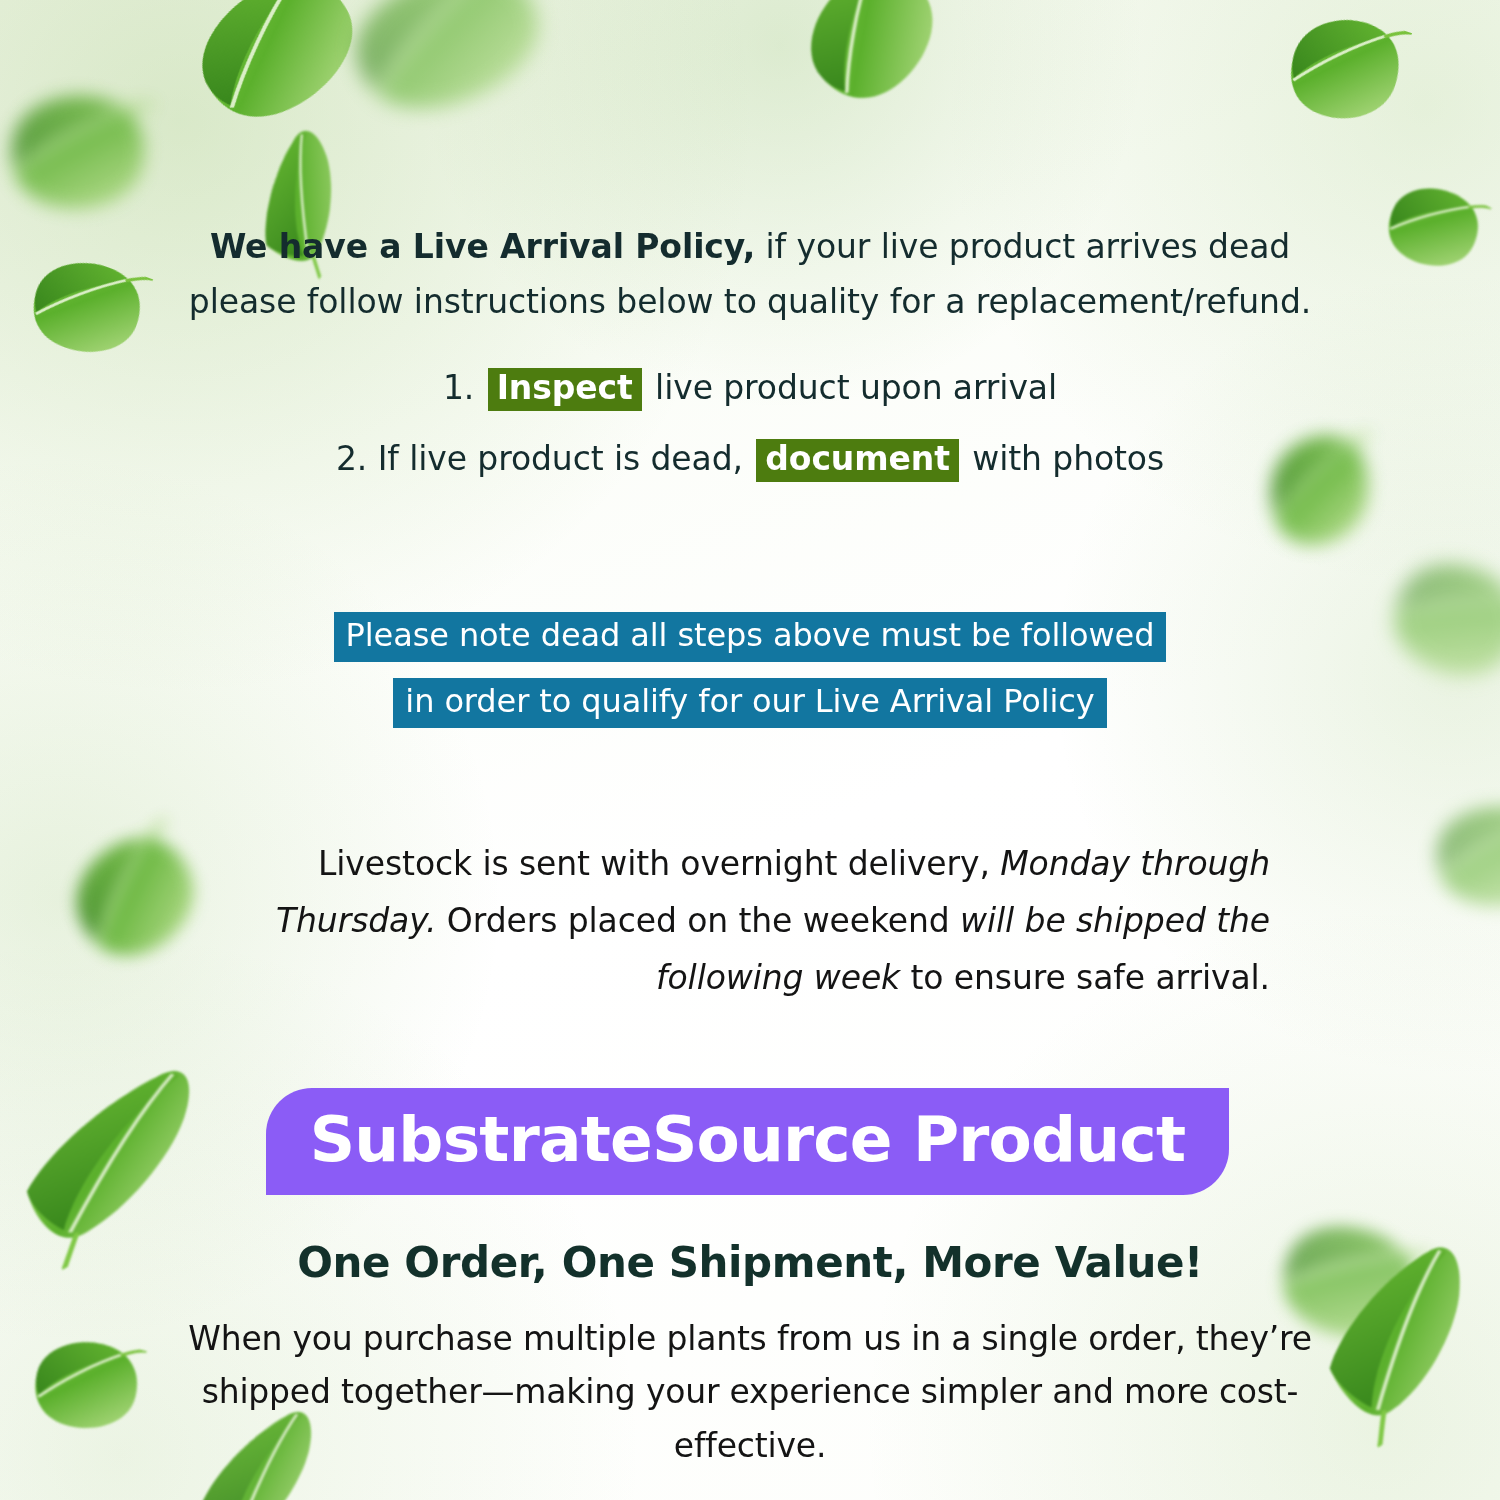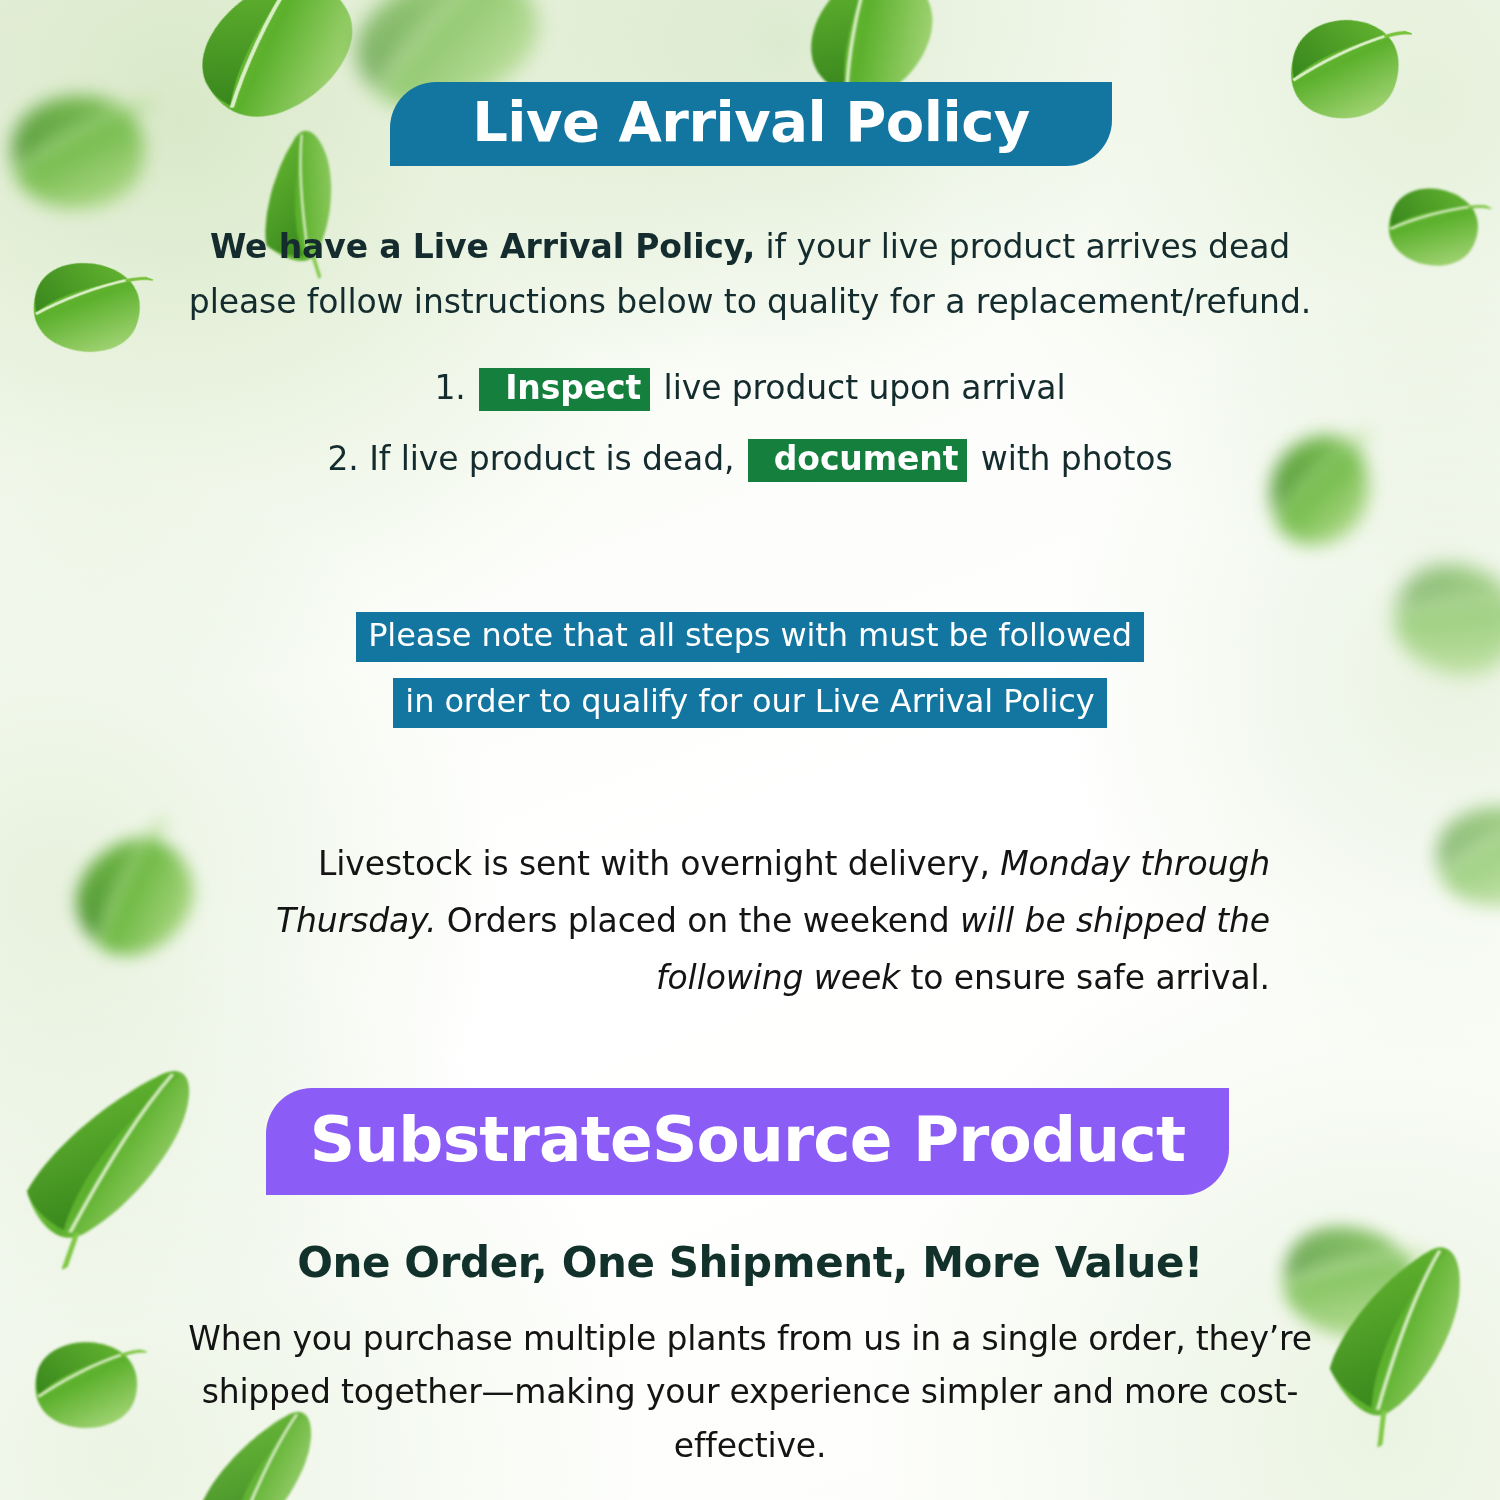"Live Arrival Policy" div.banner { html: <div> <span>Live Arrival Policy</span> </div> -> none }
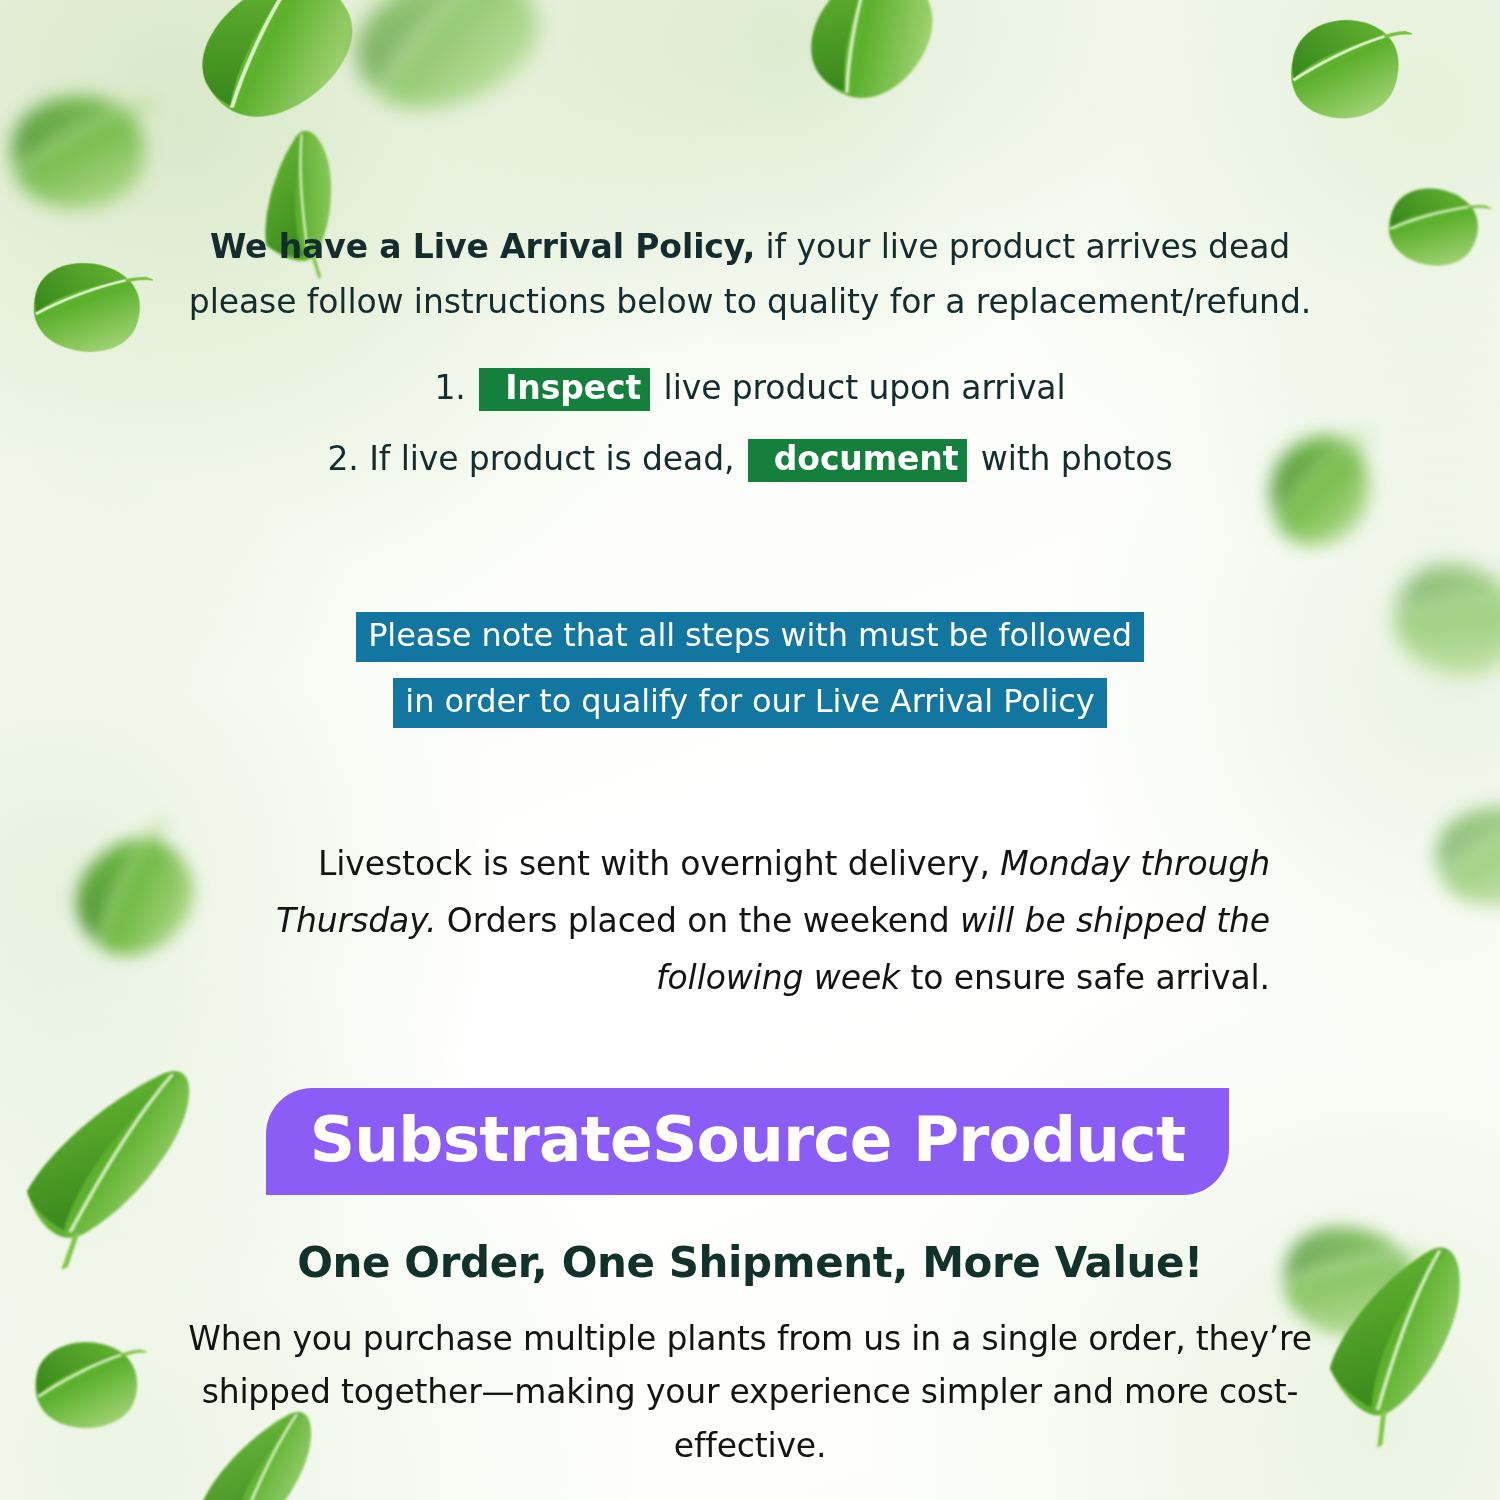"Inspect" .hl-dark { background: #15803d -> #4d7c0f; padding: 3px 9px 5px 26px -> 3px 9px 5px 9px }
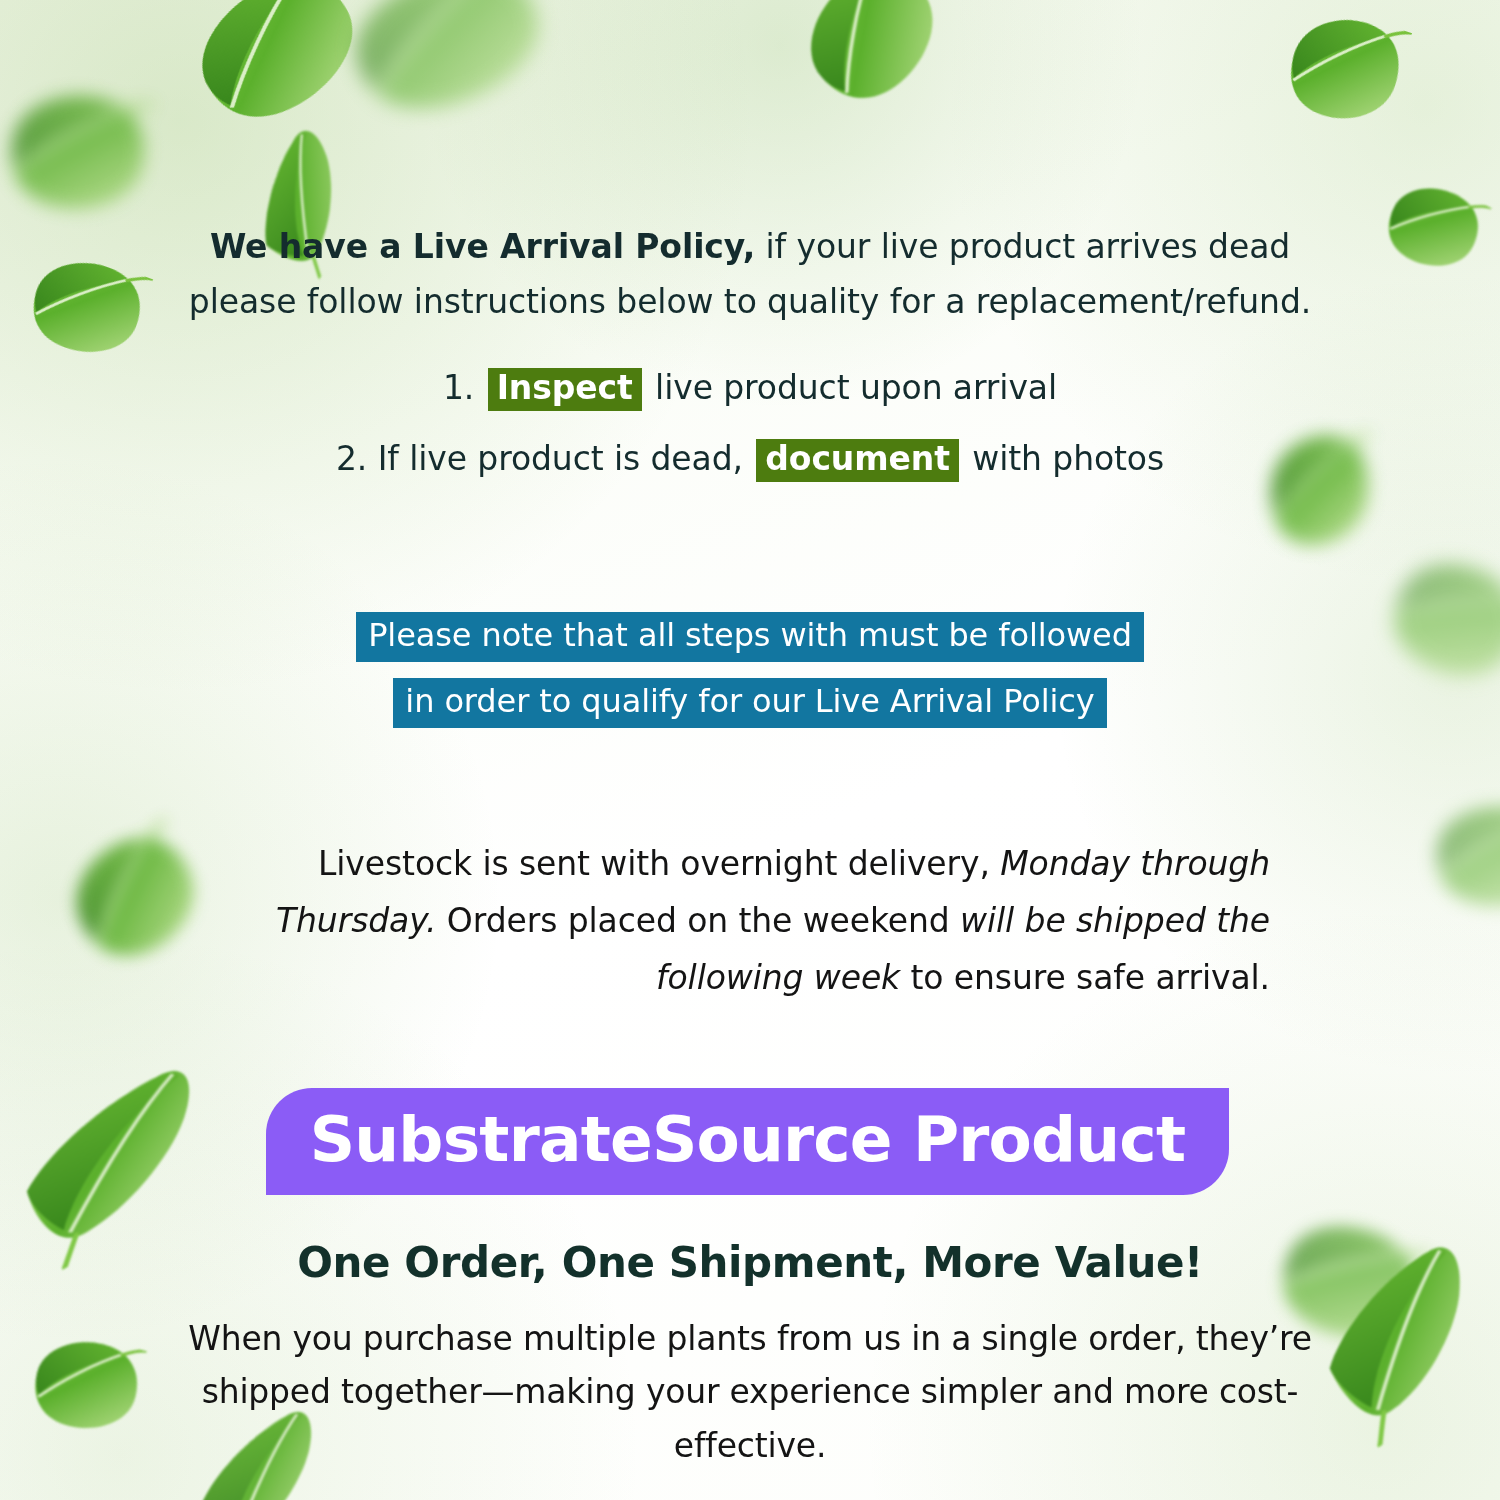"Please note that all steps" span.note-line { text: that all steps with -> dead all steps above }
